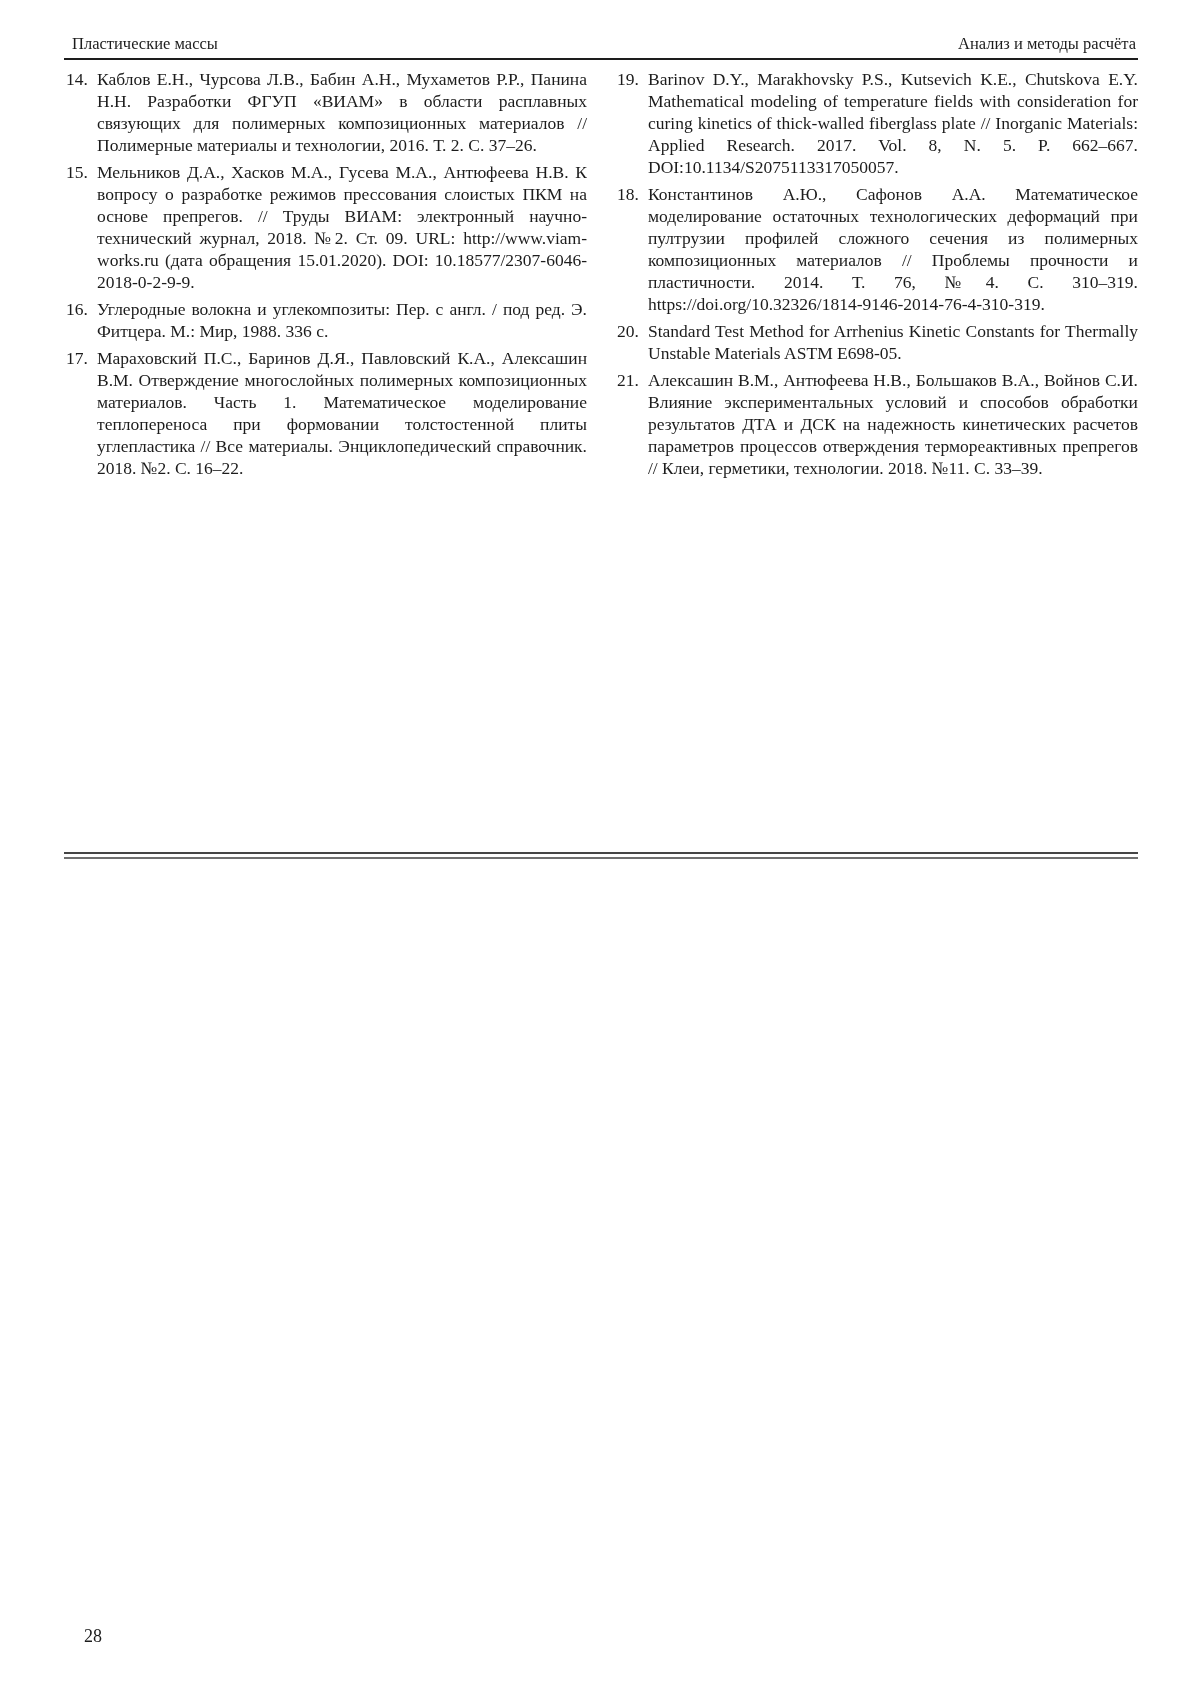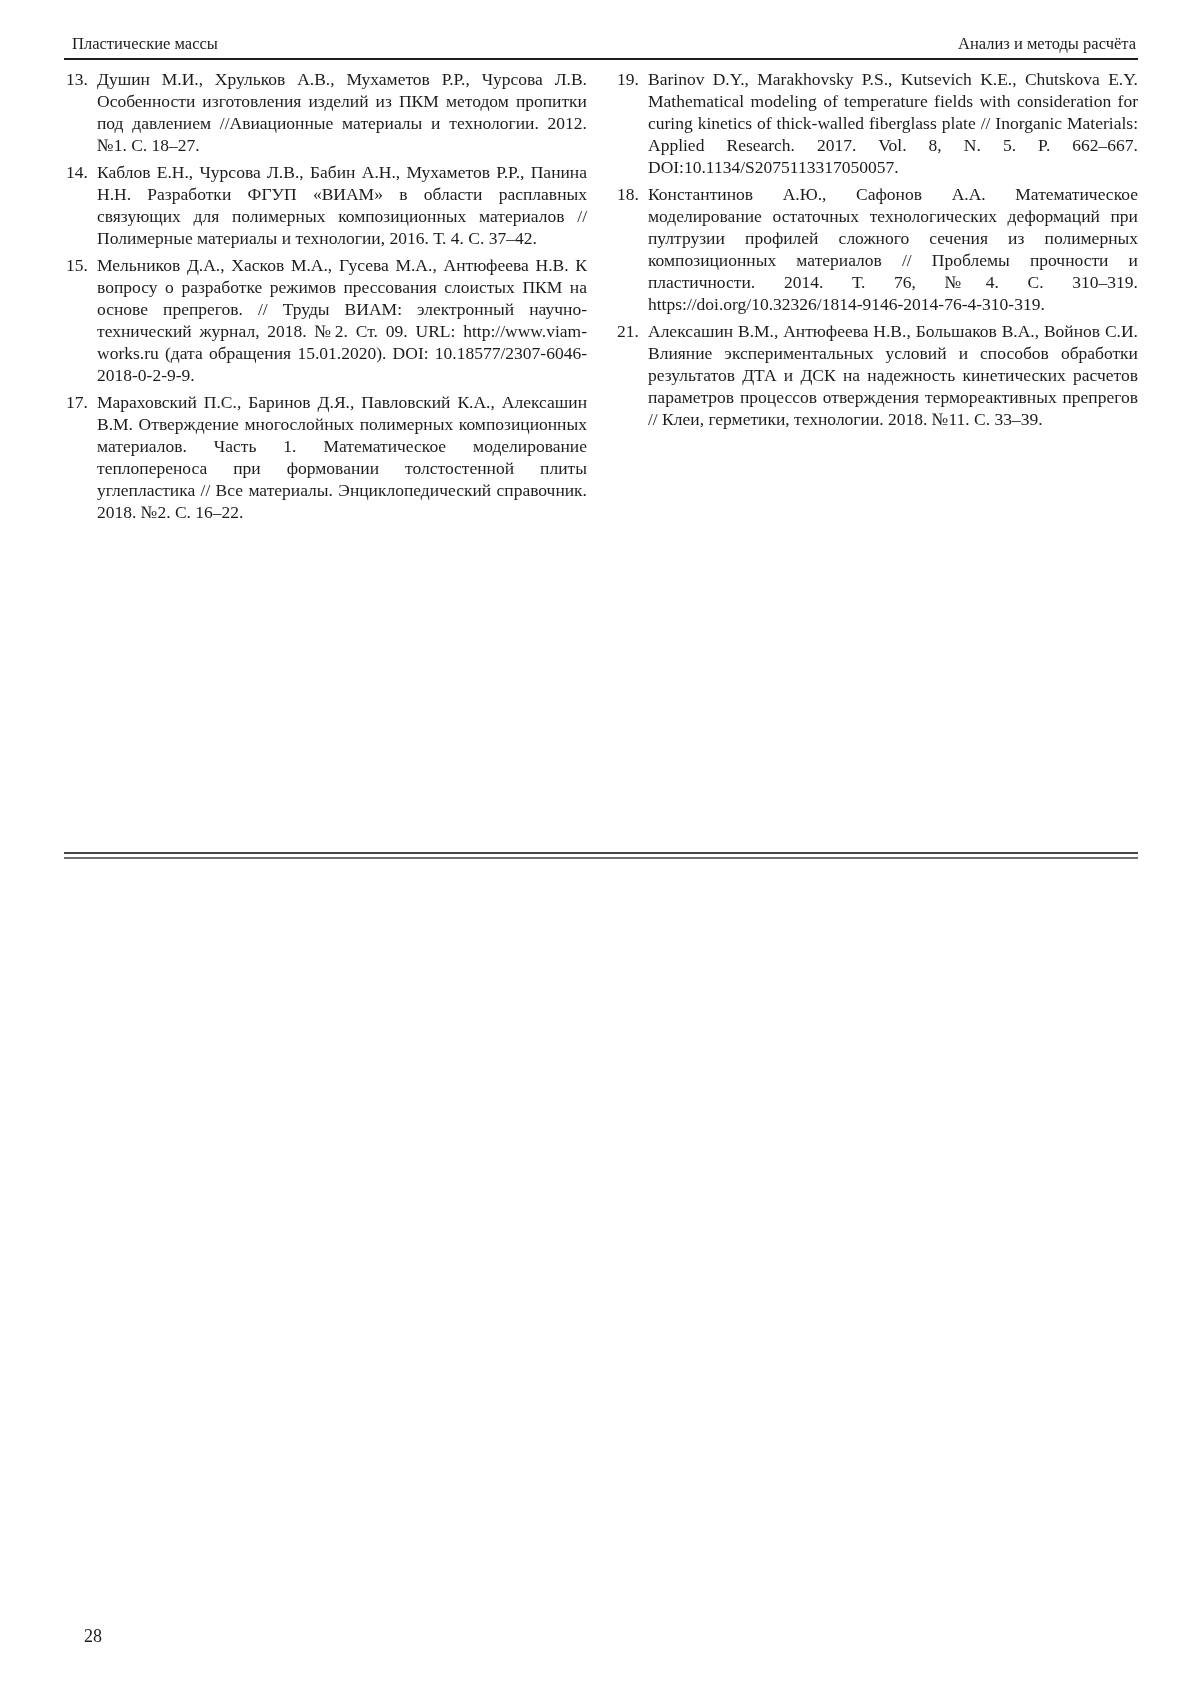"13." div.ref-item { html: <div> <span>13.</span> <div>Душин М.И., Хрульков А.В., Мухаметов Р.Р., Чурсова Л.В. Особенности изготовления изделий из ПКМ методом пропитки под давлением //Авиационные материалы и технологии. 2012. №1. С. 18–27.</div> </div> -> none }
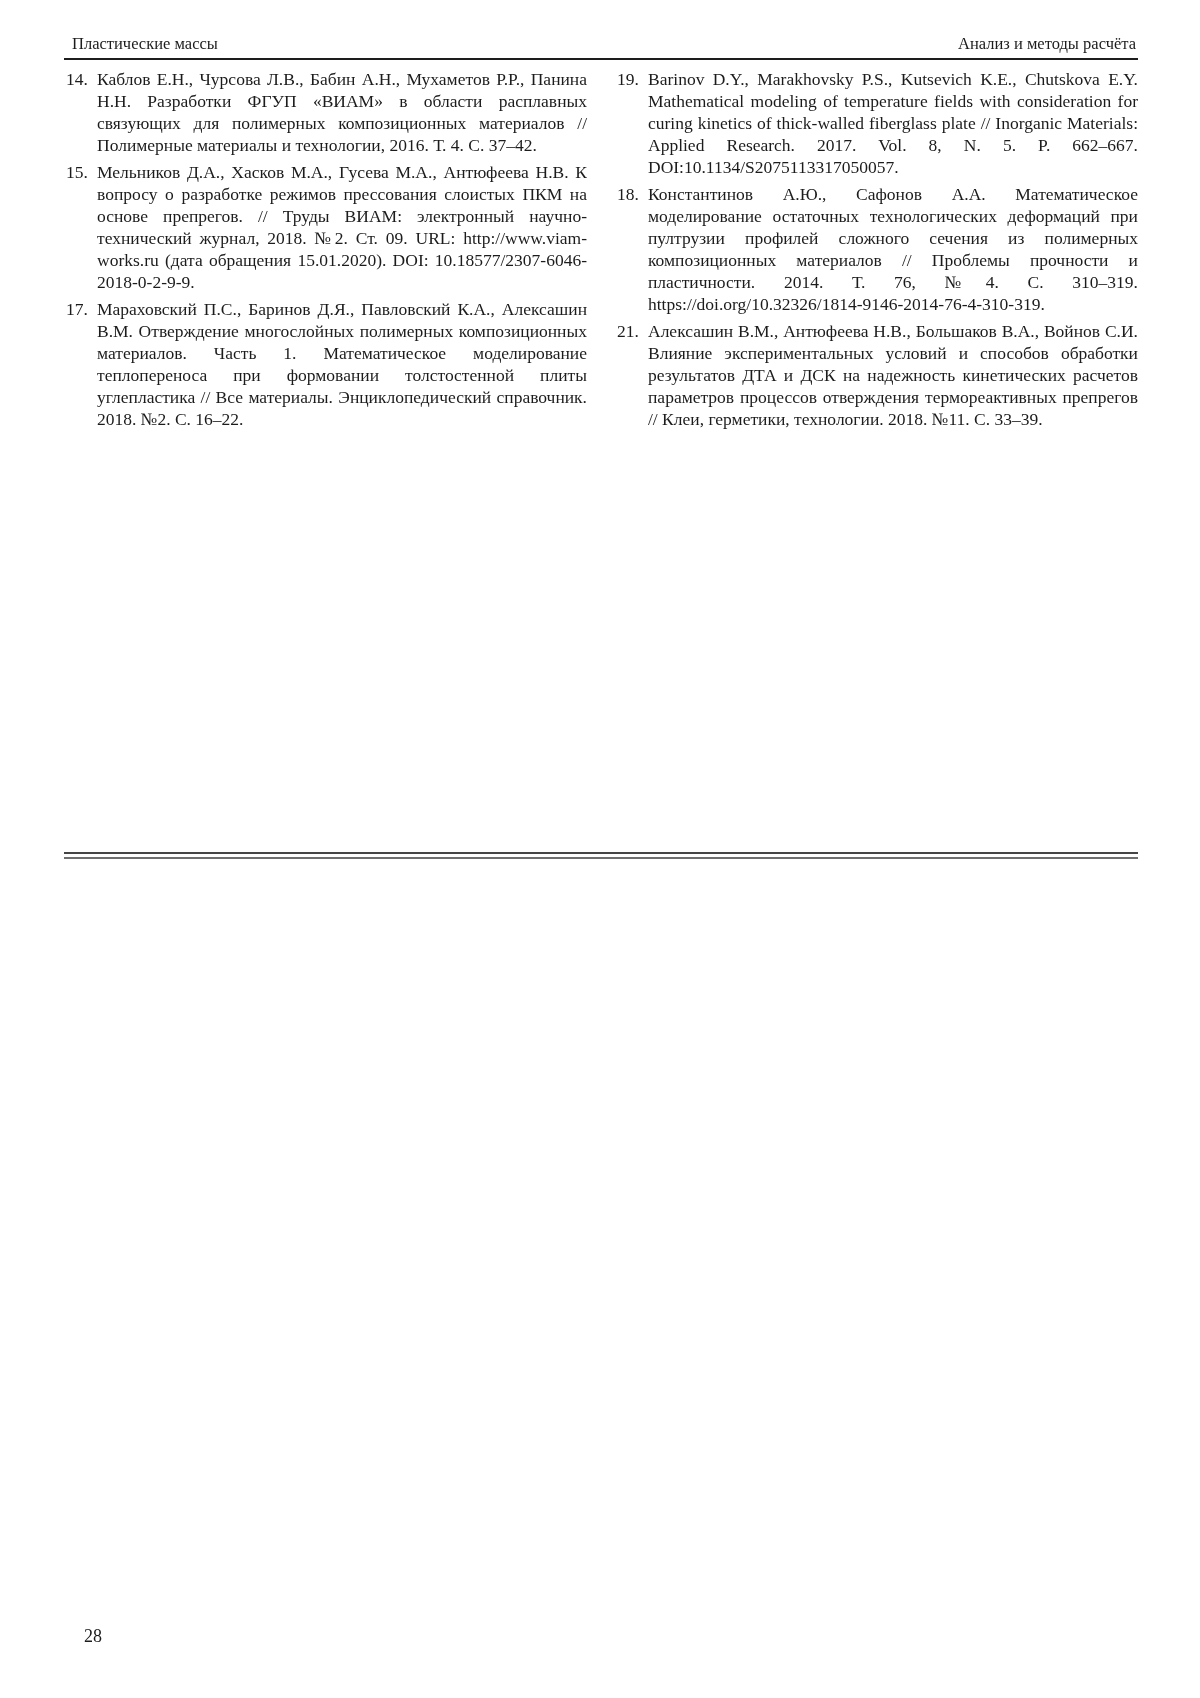"Каблов Е.Н., Чурсова Л.В., Бабин" div.ref-text { text: 4. С. 37–42 -> 2. С. 37–26 }
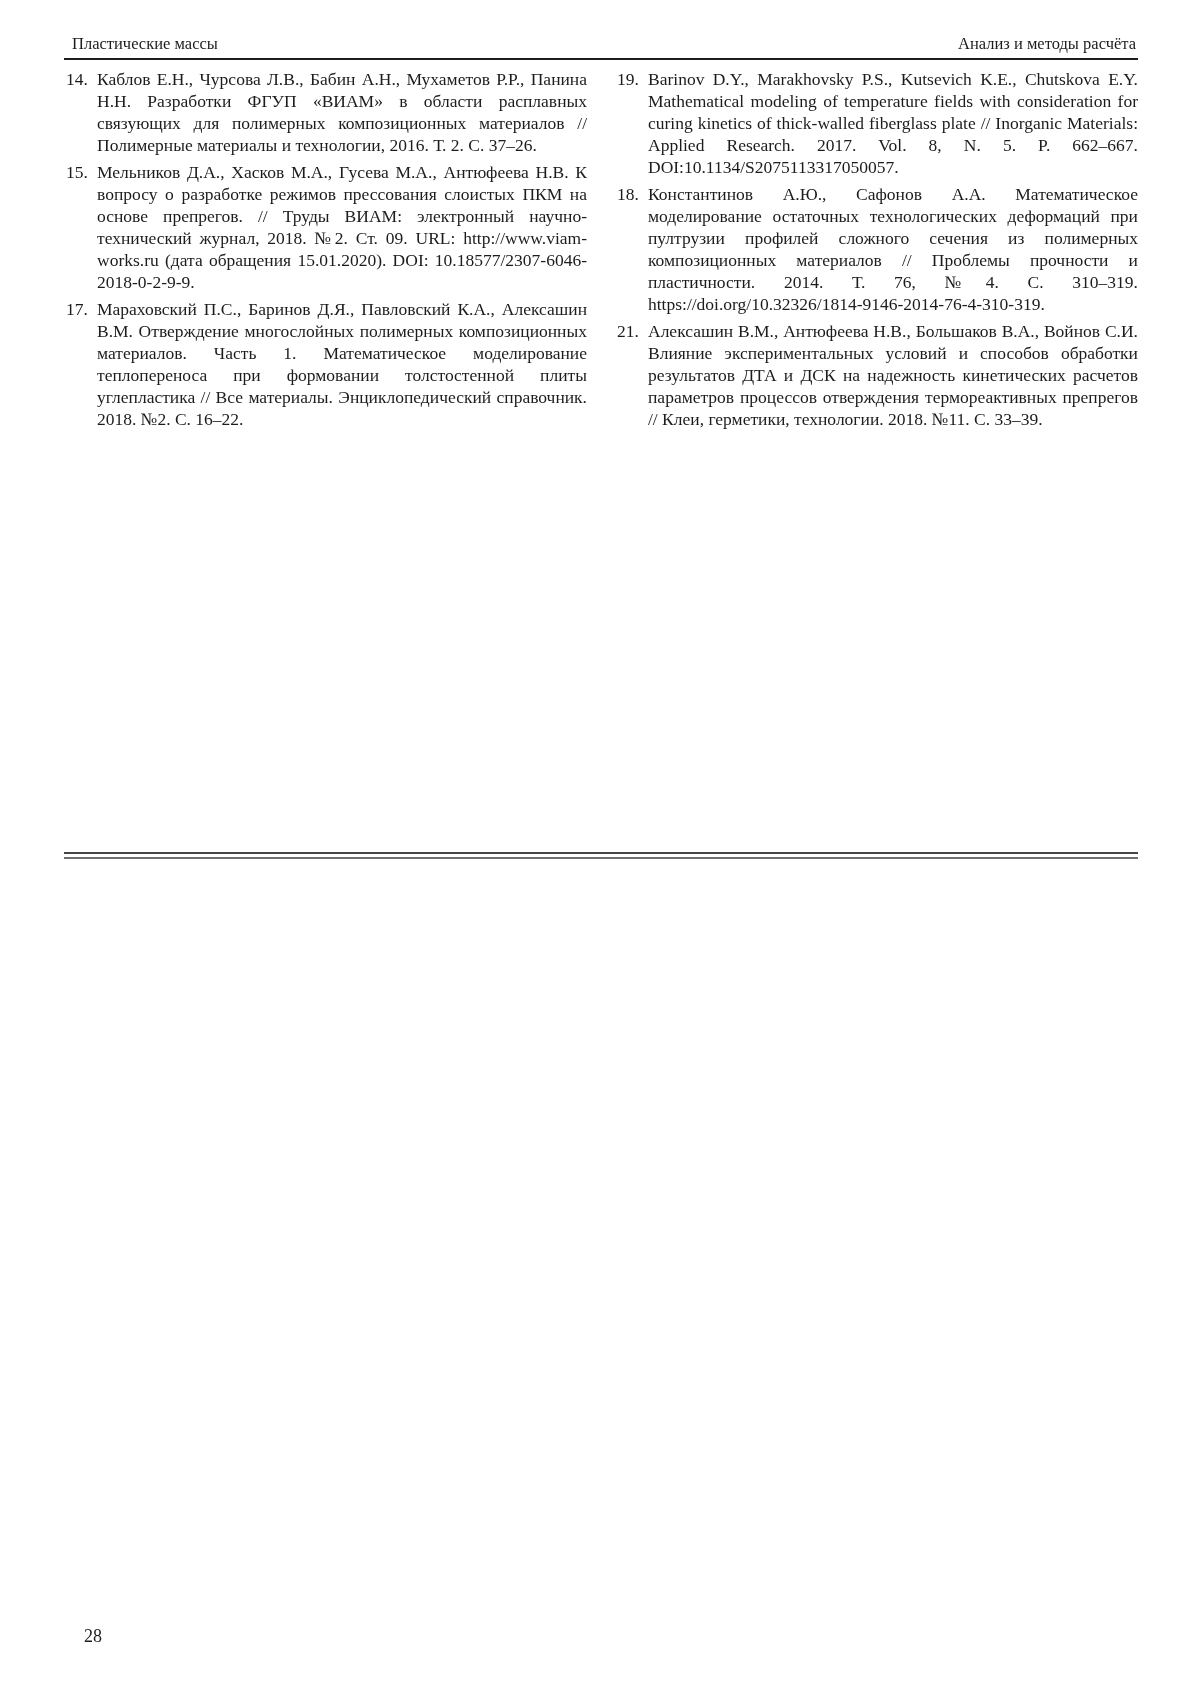"16." div.ref-item { html: none -> <div> <span>16.</span> <div>Углеродные волокна и углекомпозиты: Пер. с англ. / под ред. Э. Фитцера. М.: Мир, 1988. 336 с.</div> </div> }
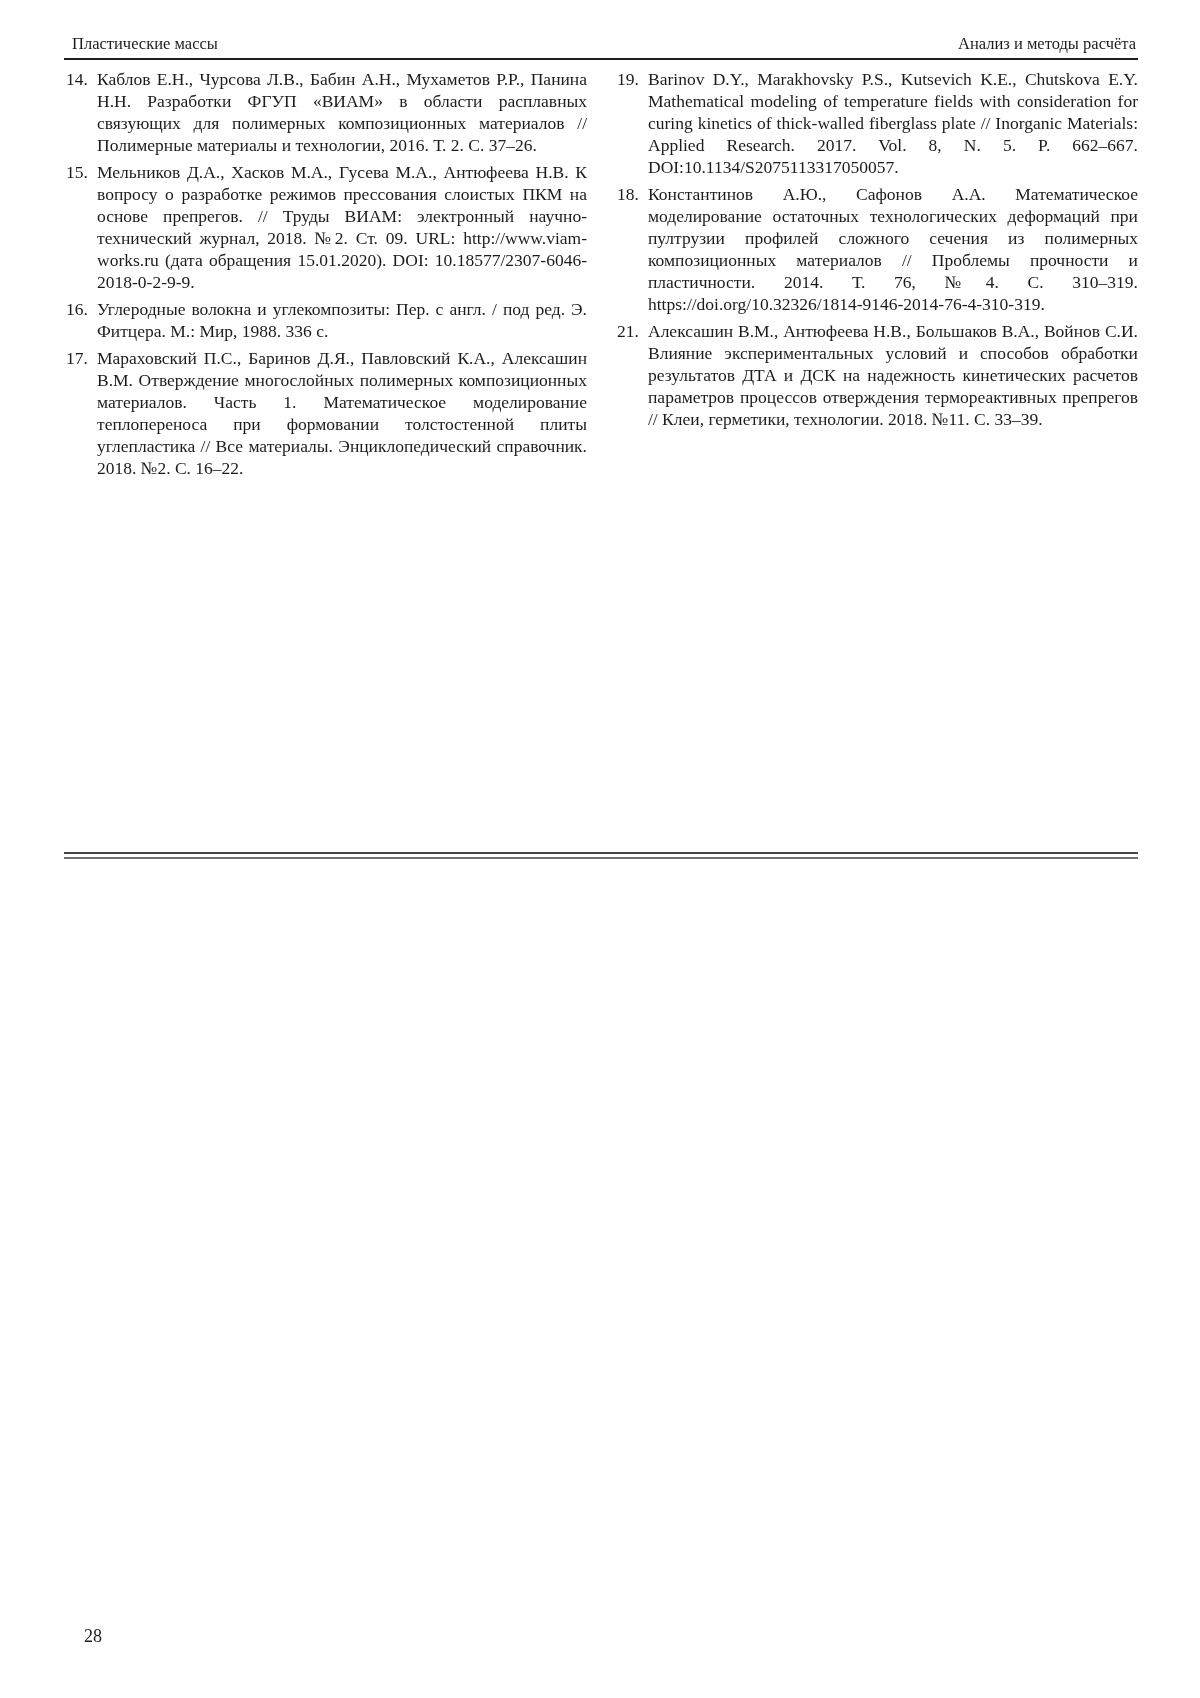"20." div.ref-item { html: none -> <div> <span>20.</span> <div>Standard Test Method for Arrhenius Kinetic Constants for Thermally Unstable Materials ASTM E698-05.</div> </div> }
